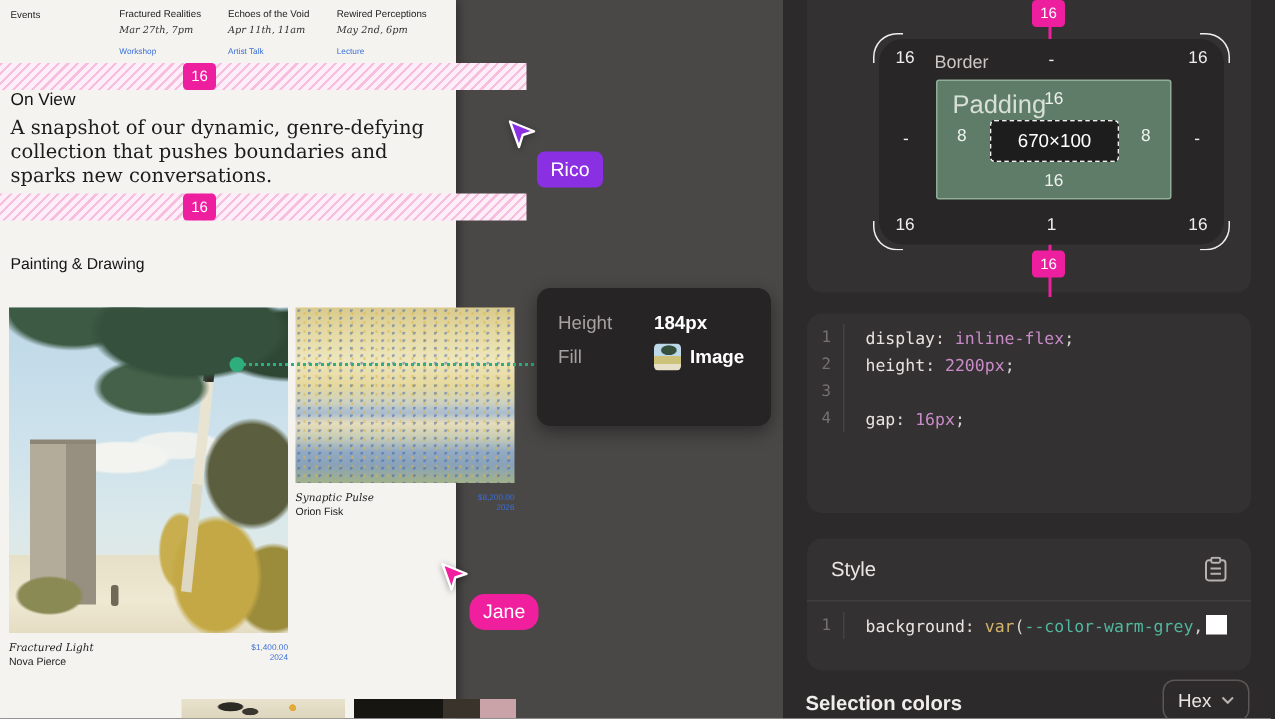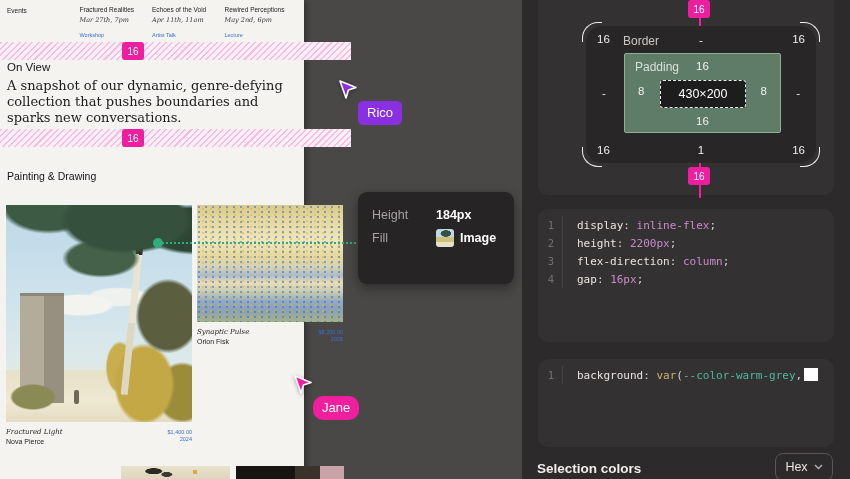"Padding" #bm-padding-label { font-size: 12px -> 17px }
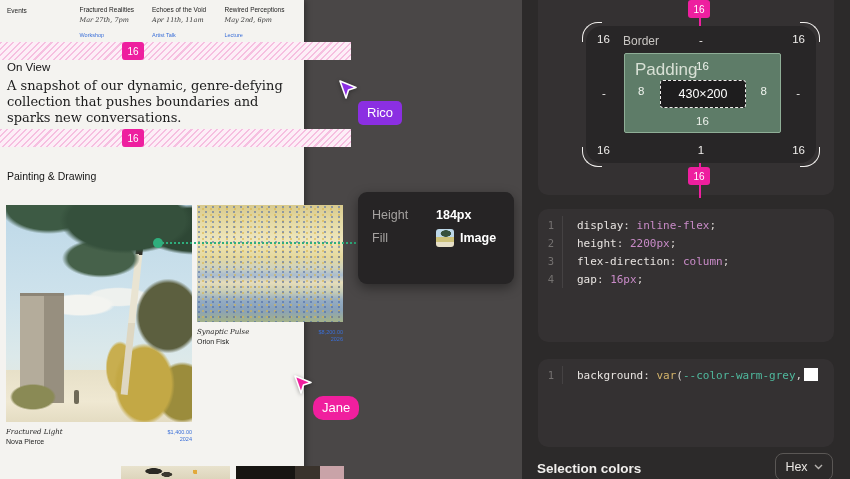"430×200" div { text: 430×200 -> 670×100 }
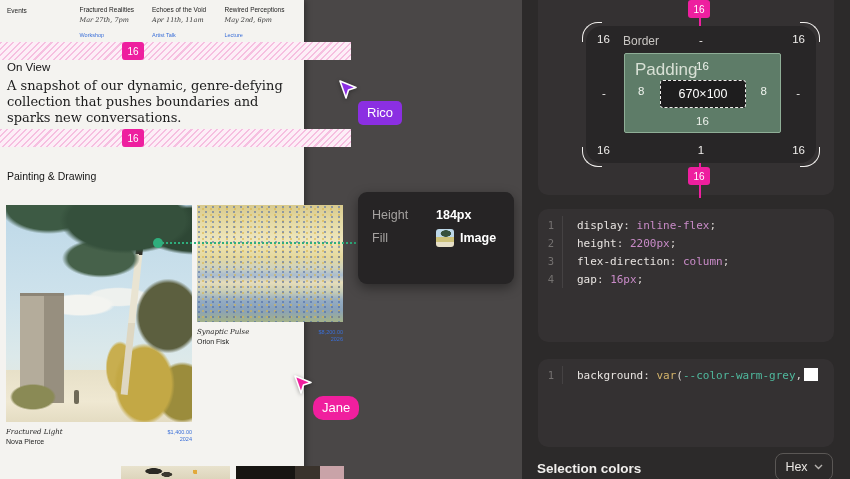"flex-direction: column;" div.code-text { html: <div><span>flex-direction</span><span>: </span><span>column</span><span>;</span></div> -> none }
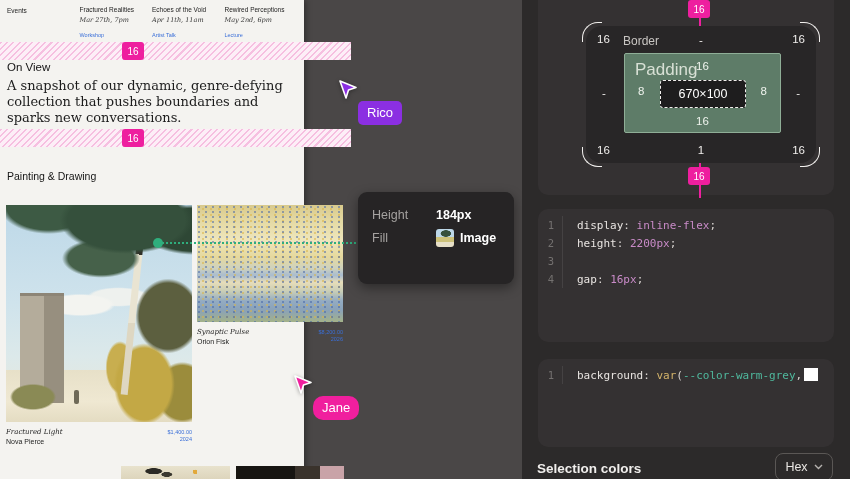"Style" div.card-header { html: none -> <div> <span>Style</span> <svg> <rect></rect> <rect></rect> <line></line> <line></line> </svg> </div> }
